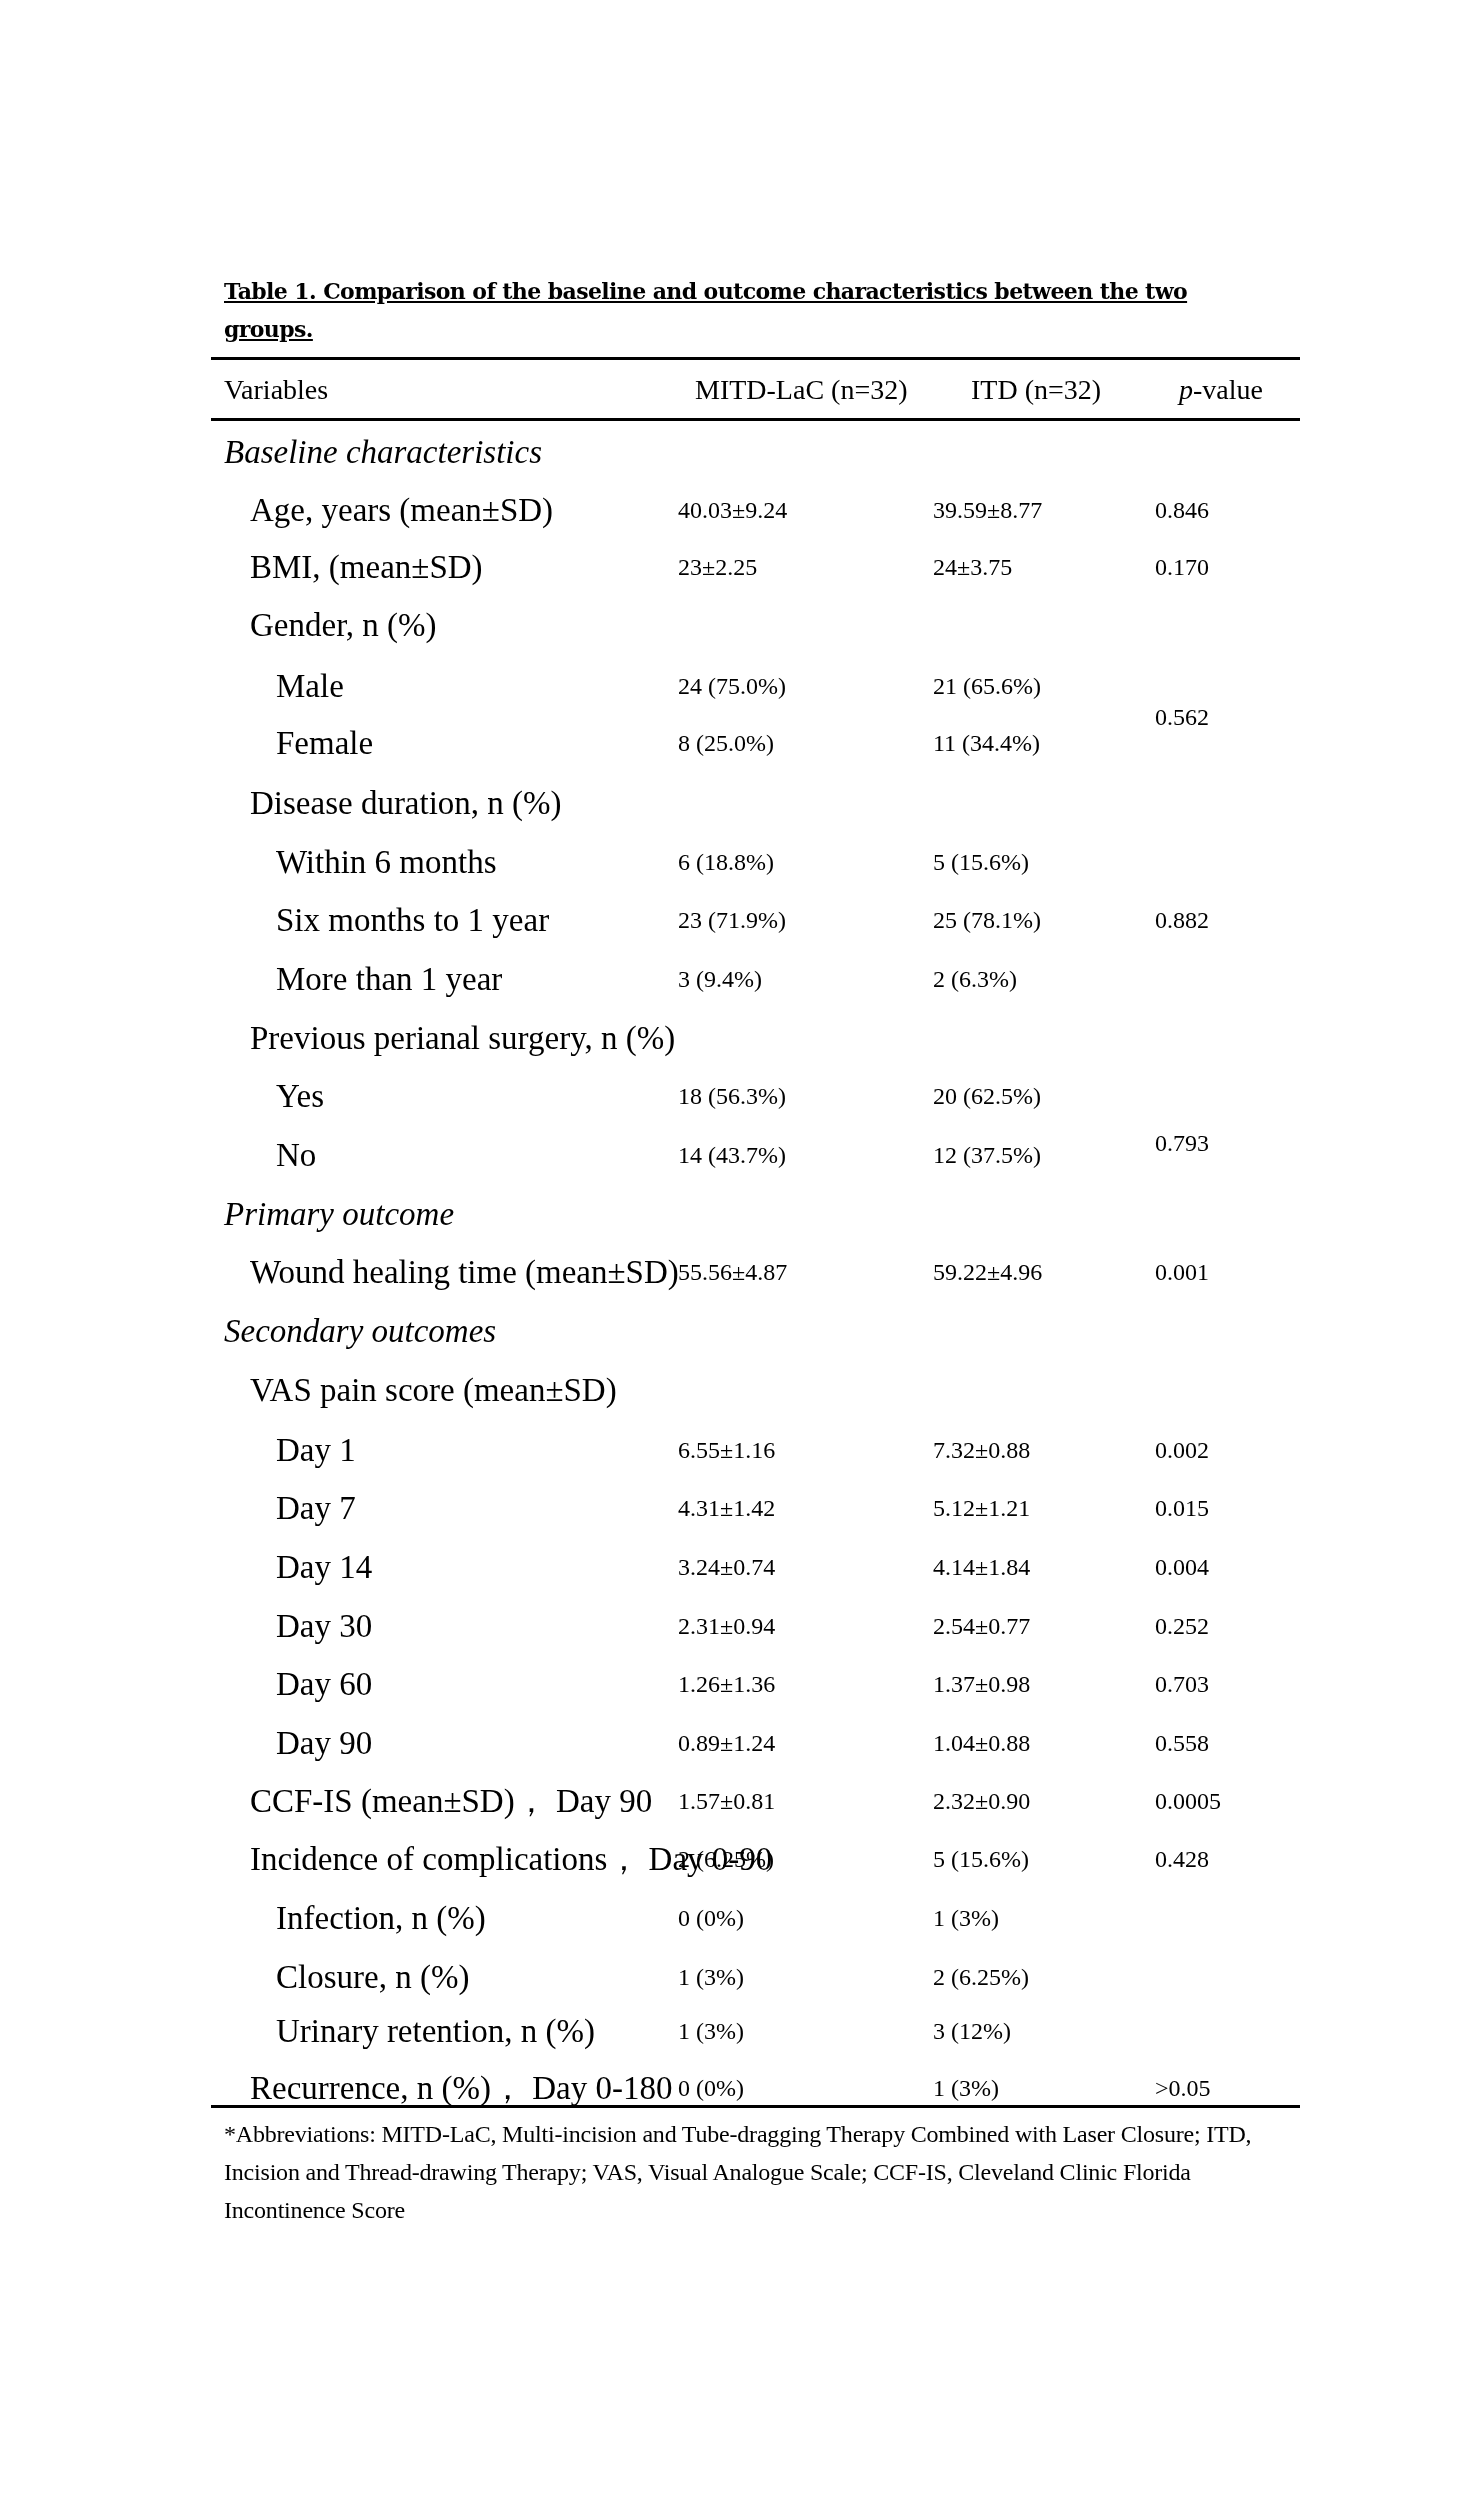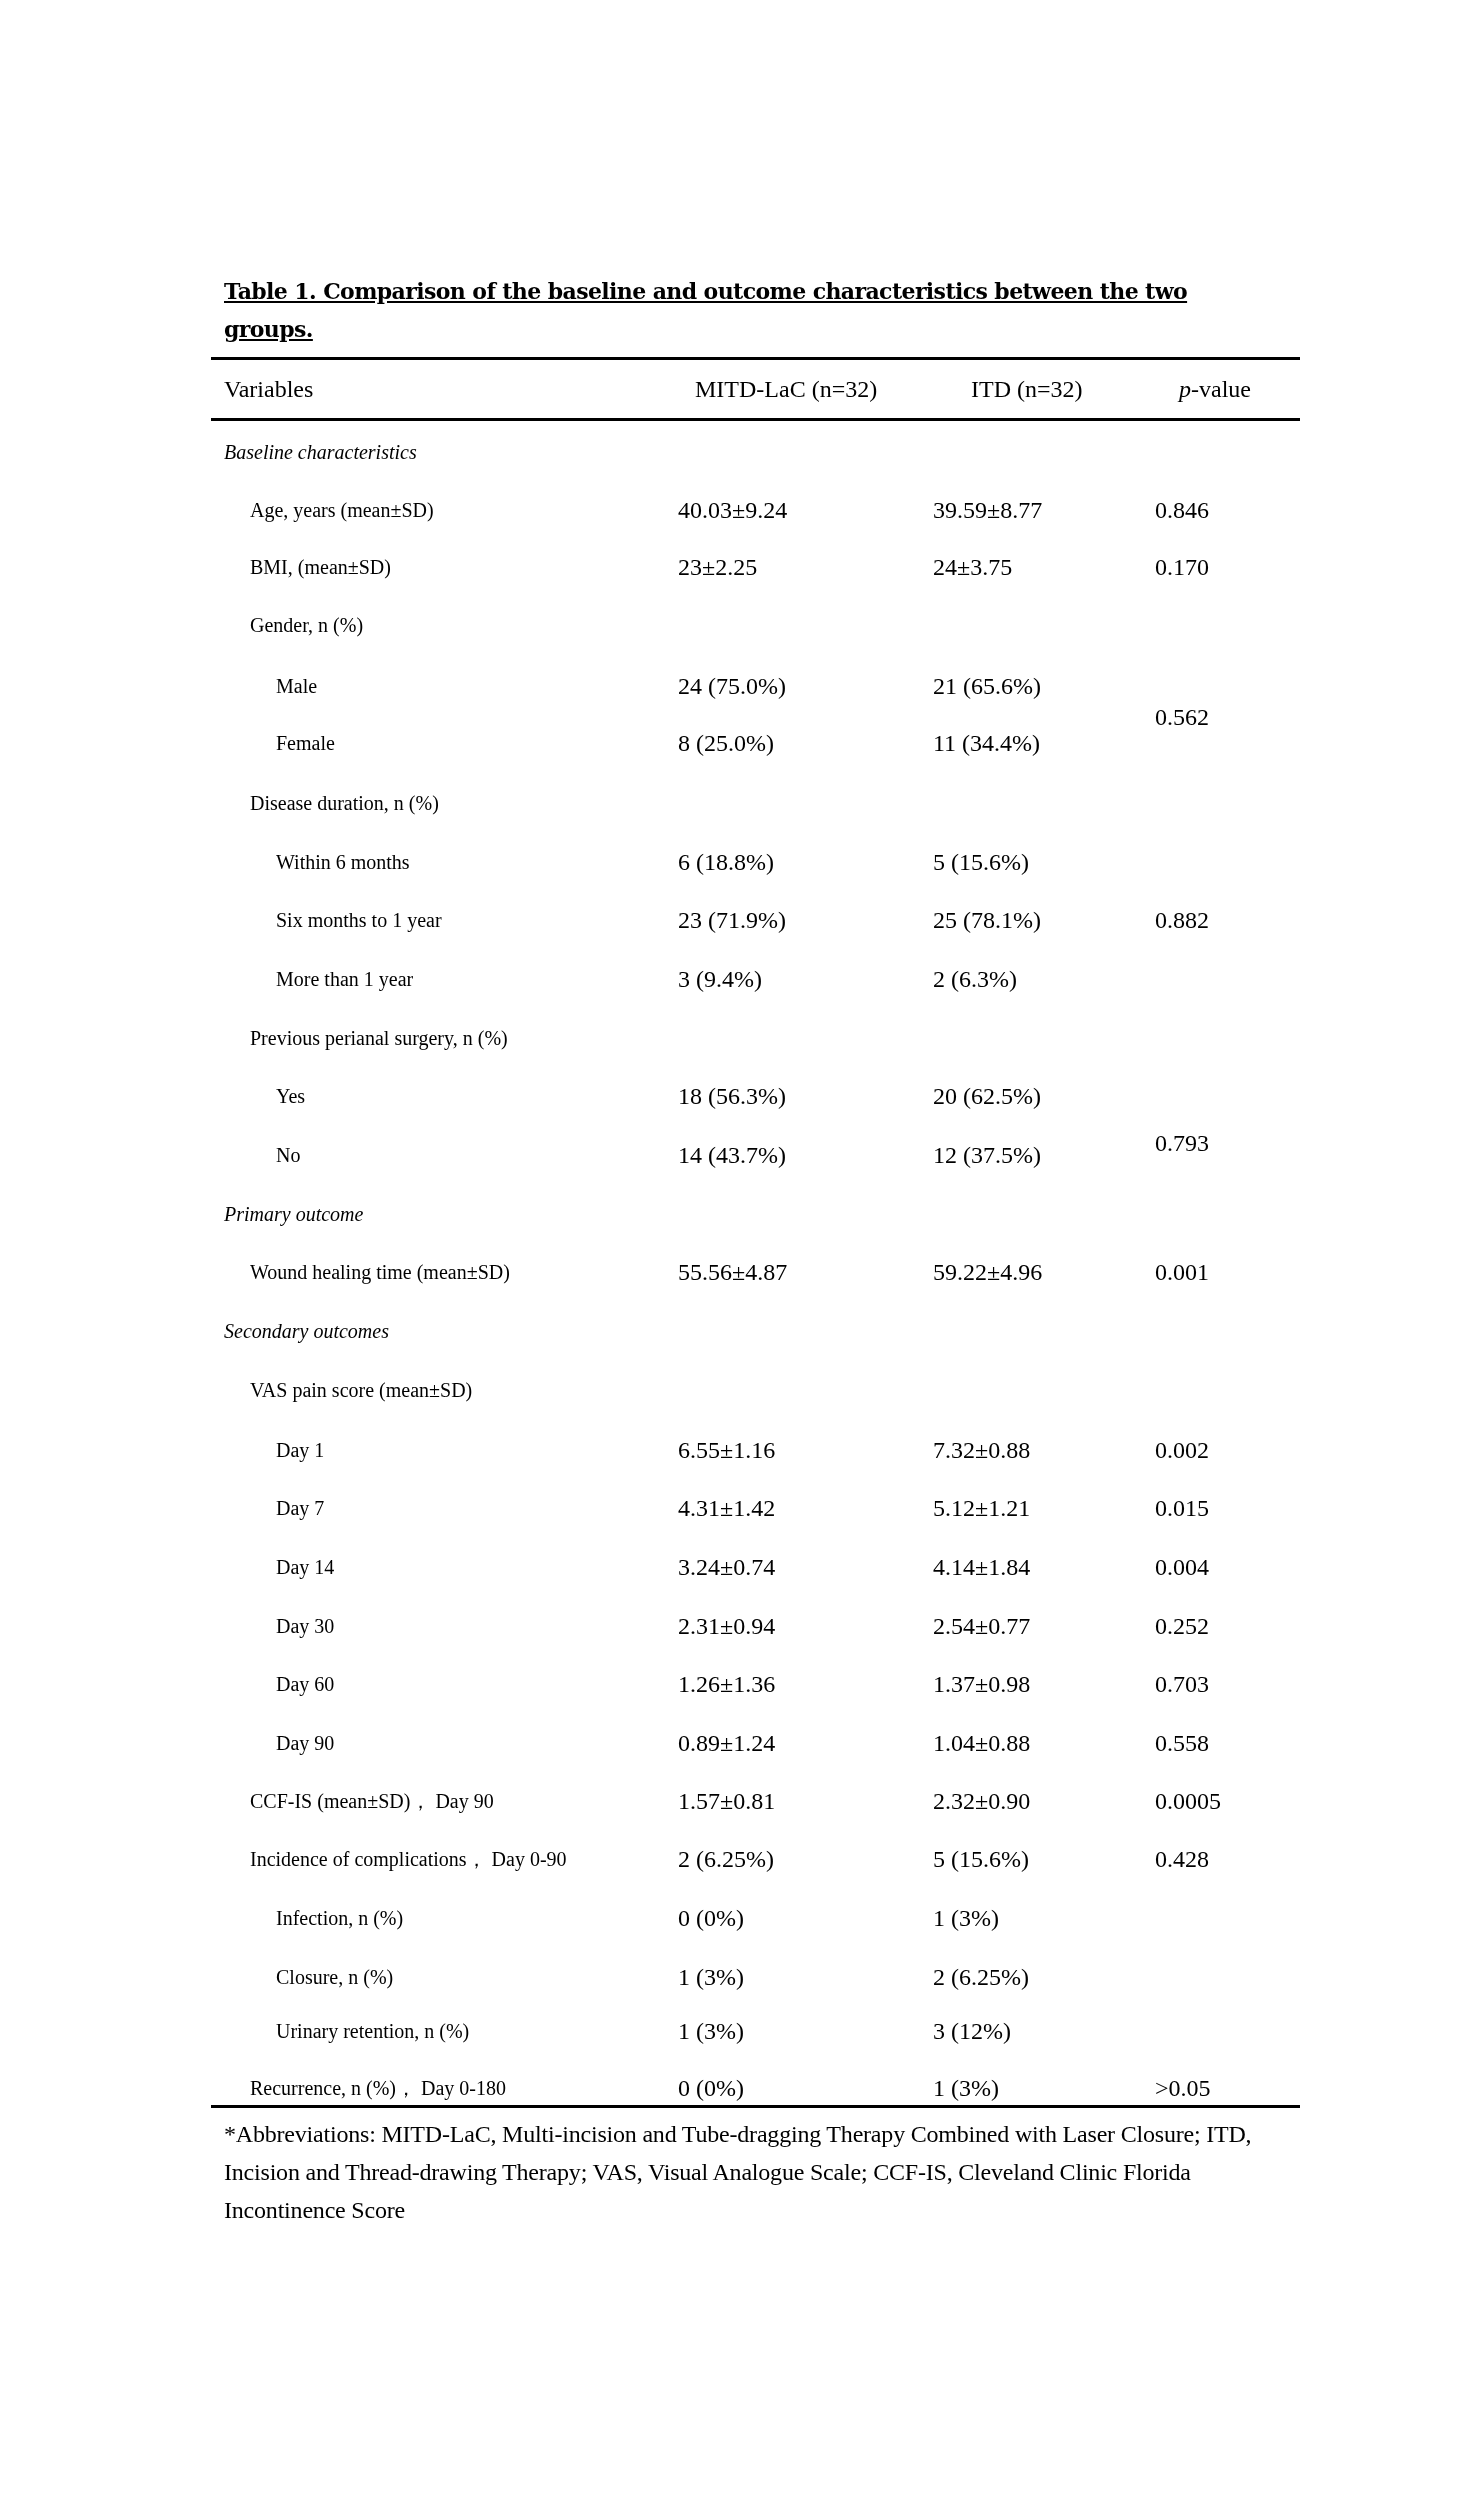"Variables" .cell { font-size: 24px -> 28px }
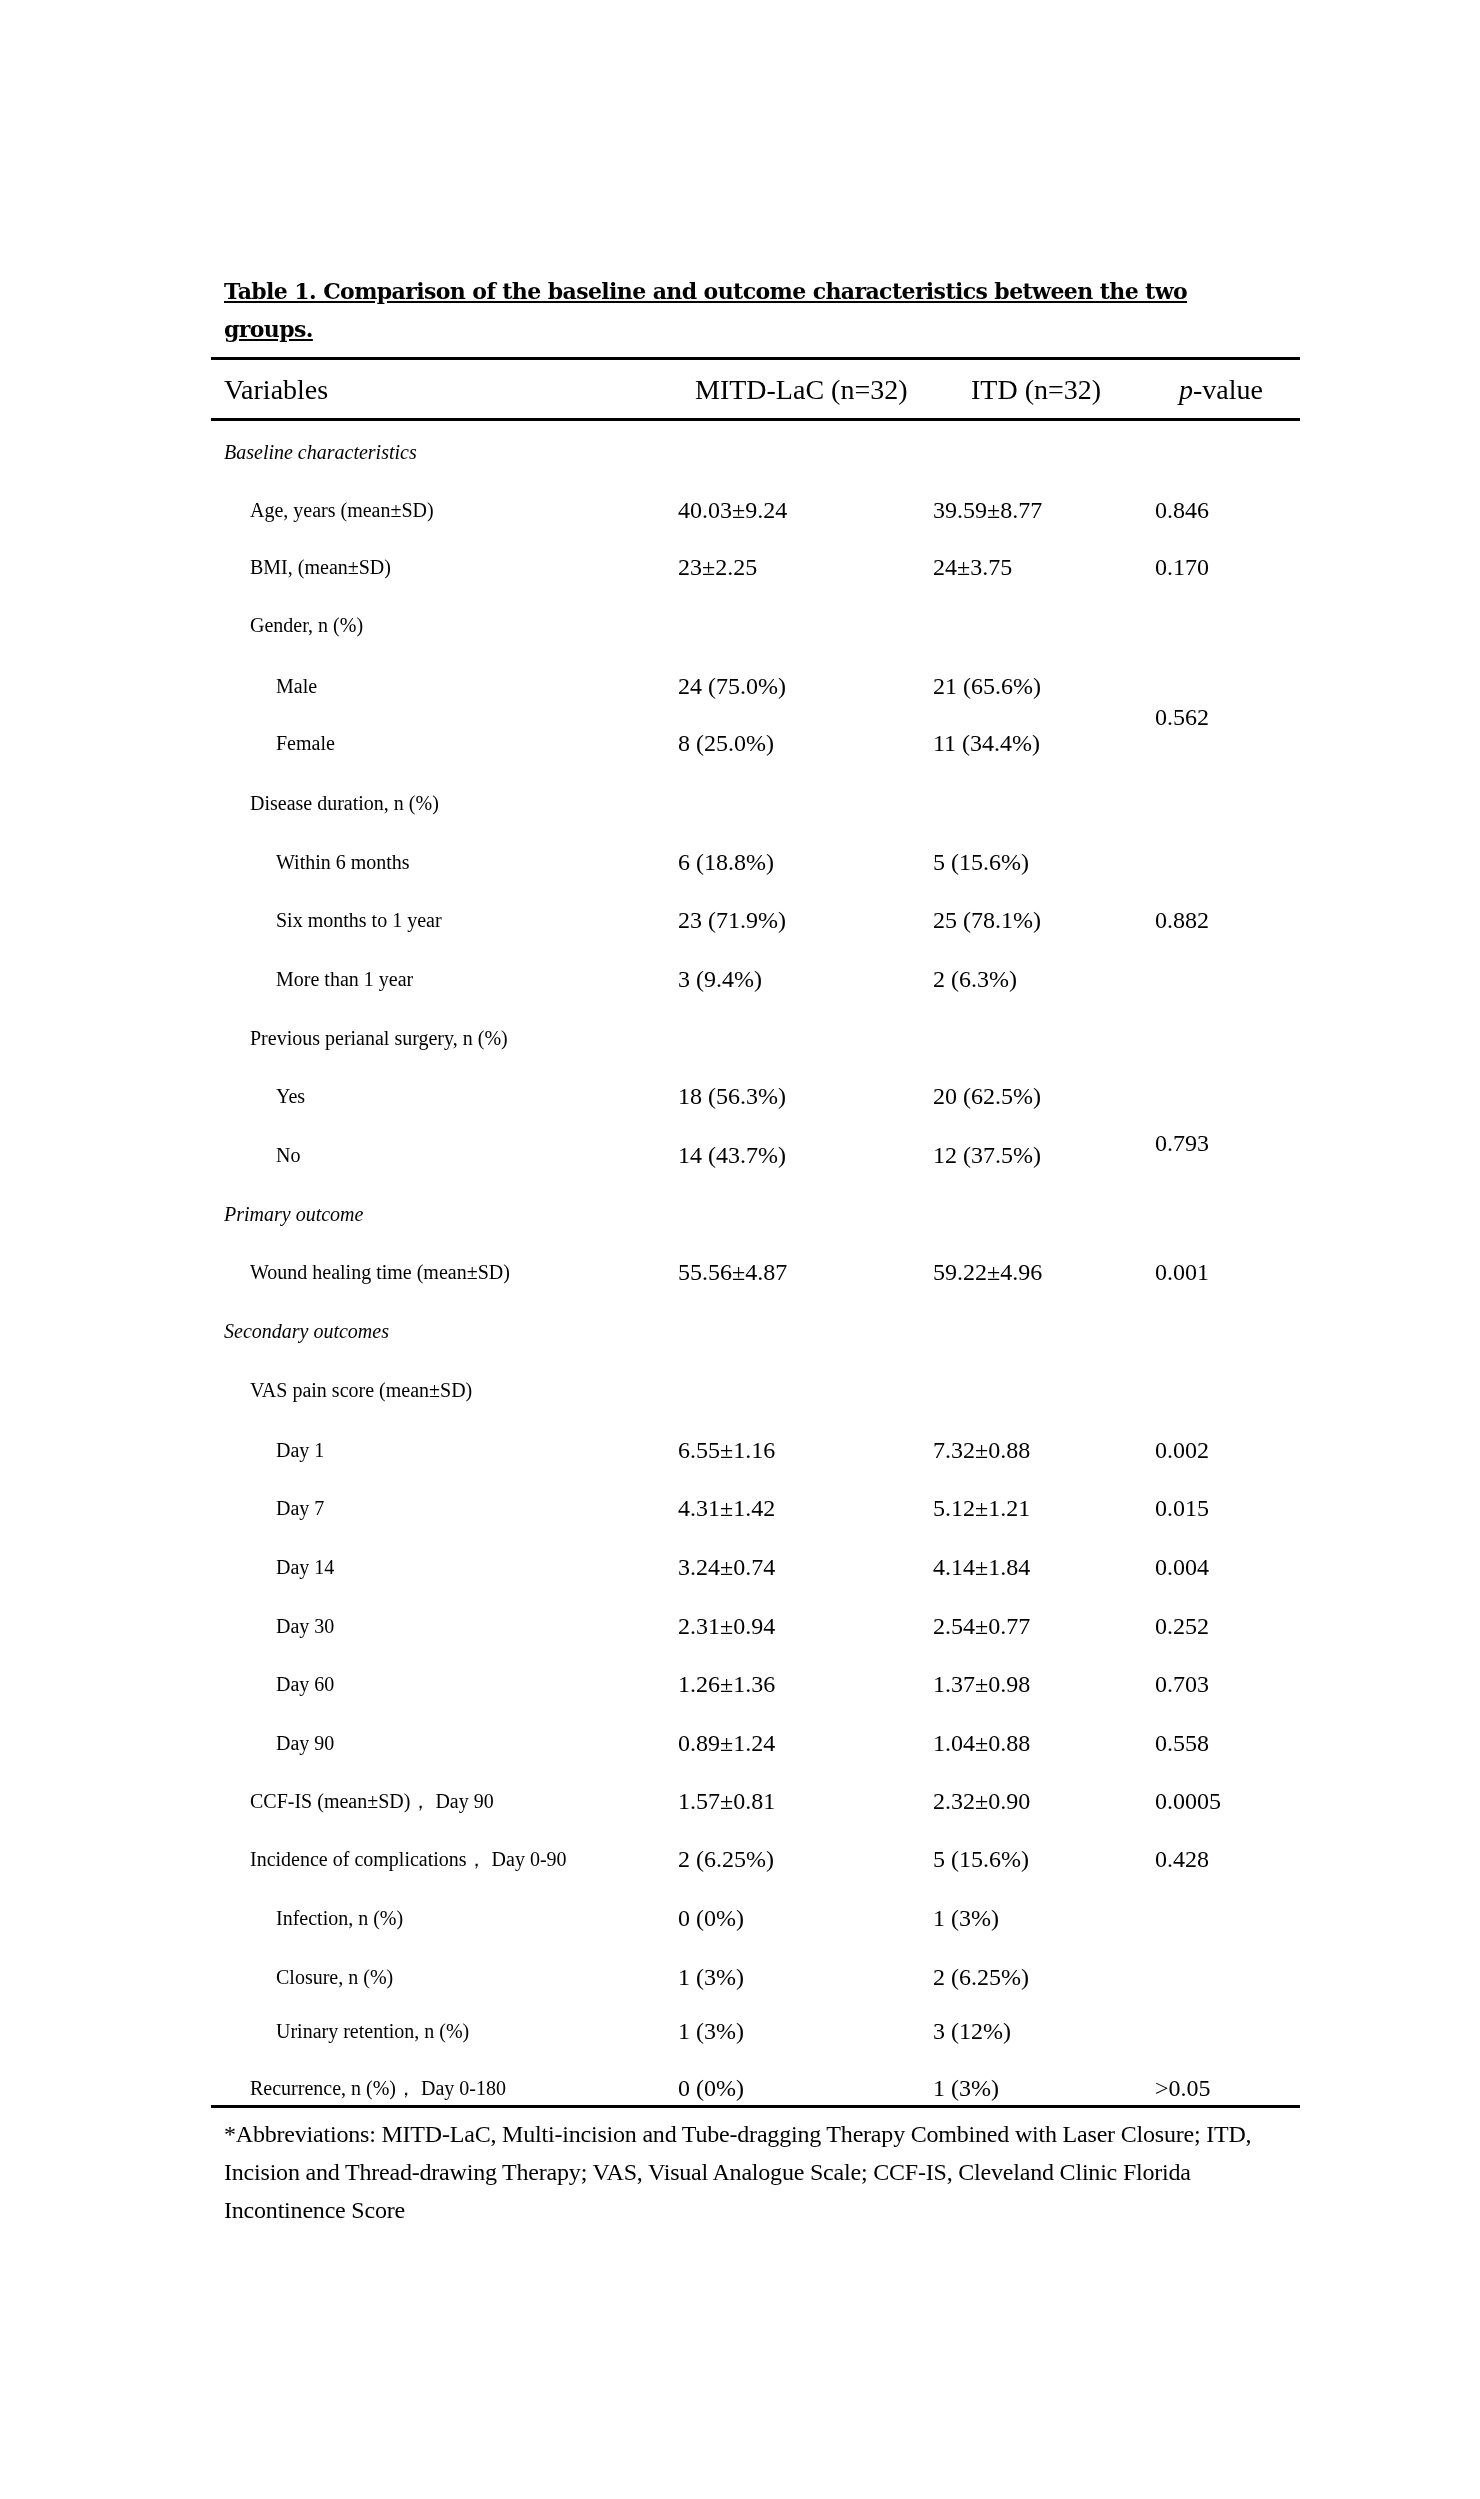"Baseline characteristics" .row .lbl { font-size: 20px -> 33px }
